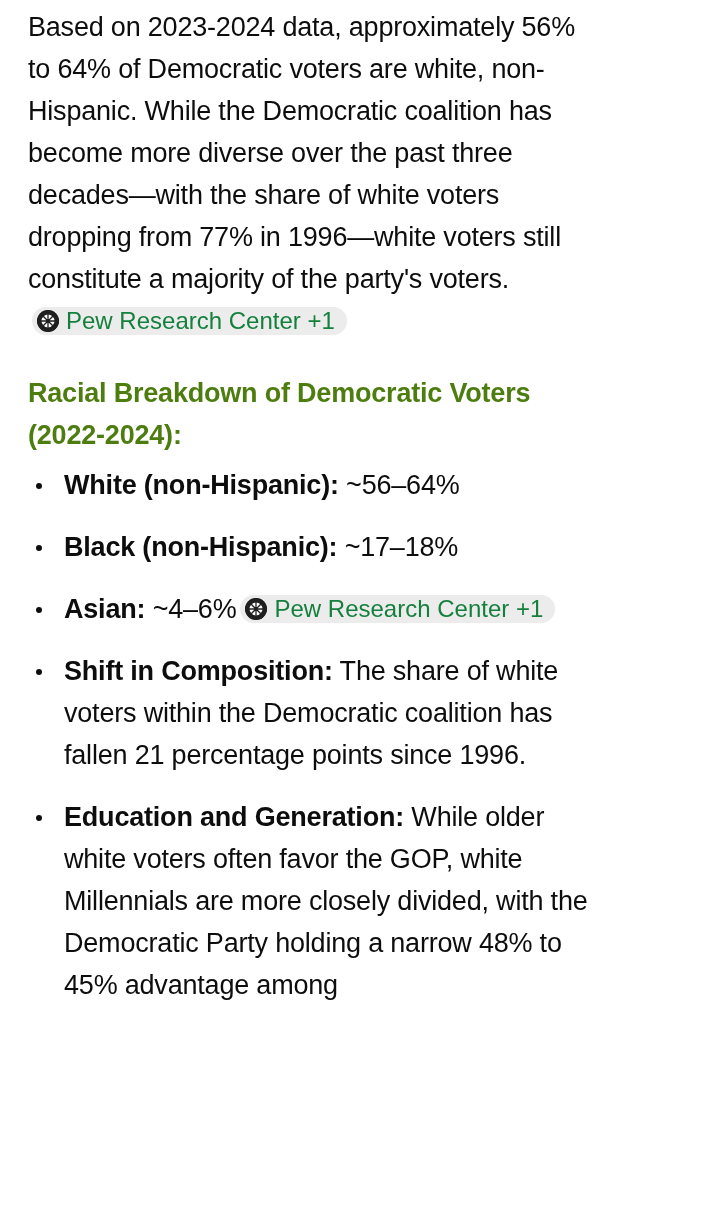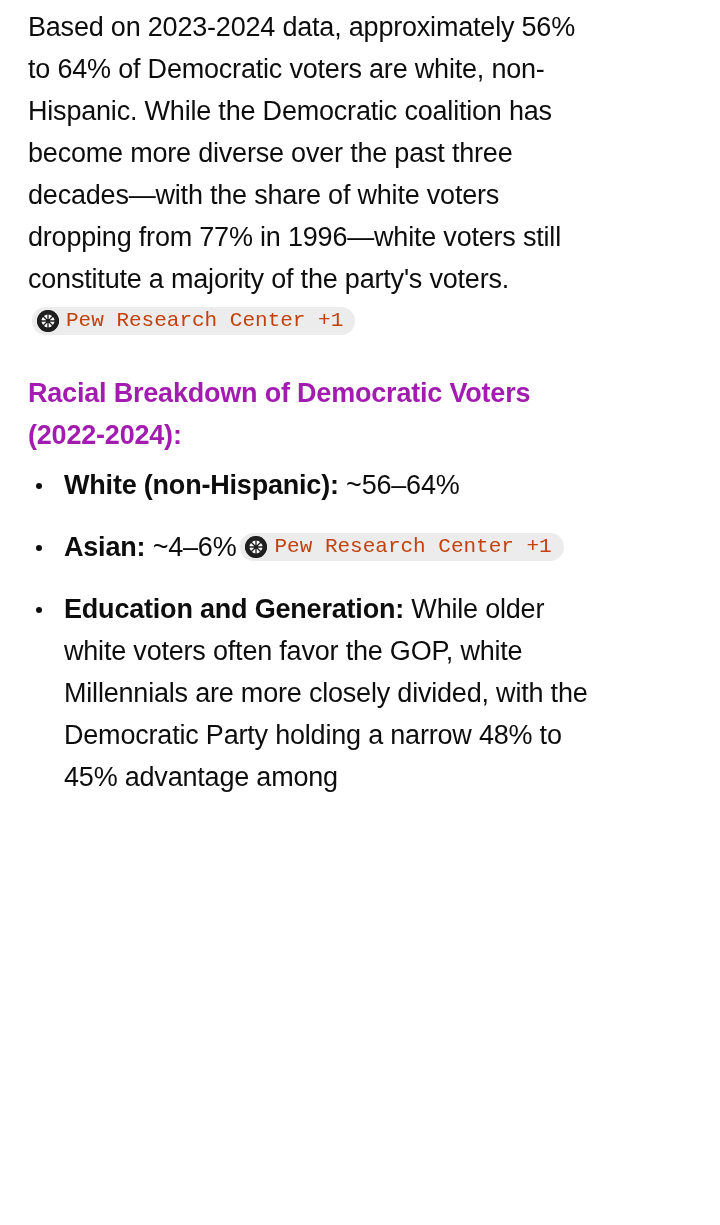"Pew Research Center +1" .cite-label { color: #c2410c -> #15803d; font-family: Liberation Mono, monospace -> none; font-size: 21px -> 24px }
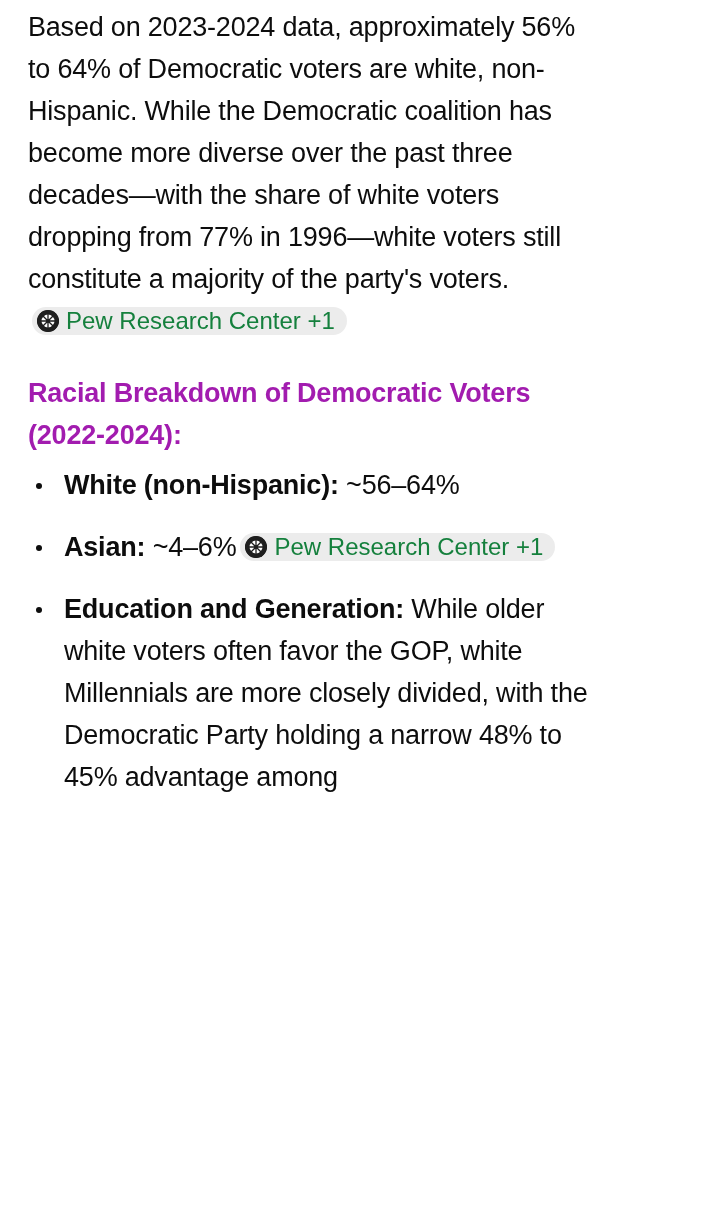"Racial Breakdown of Democratic Voters" h3.section-head { color: #a21caf -> #4d7c0f }
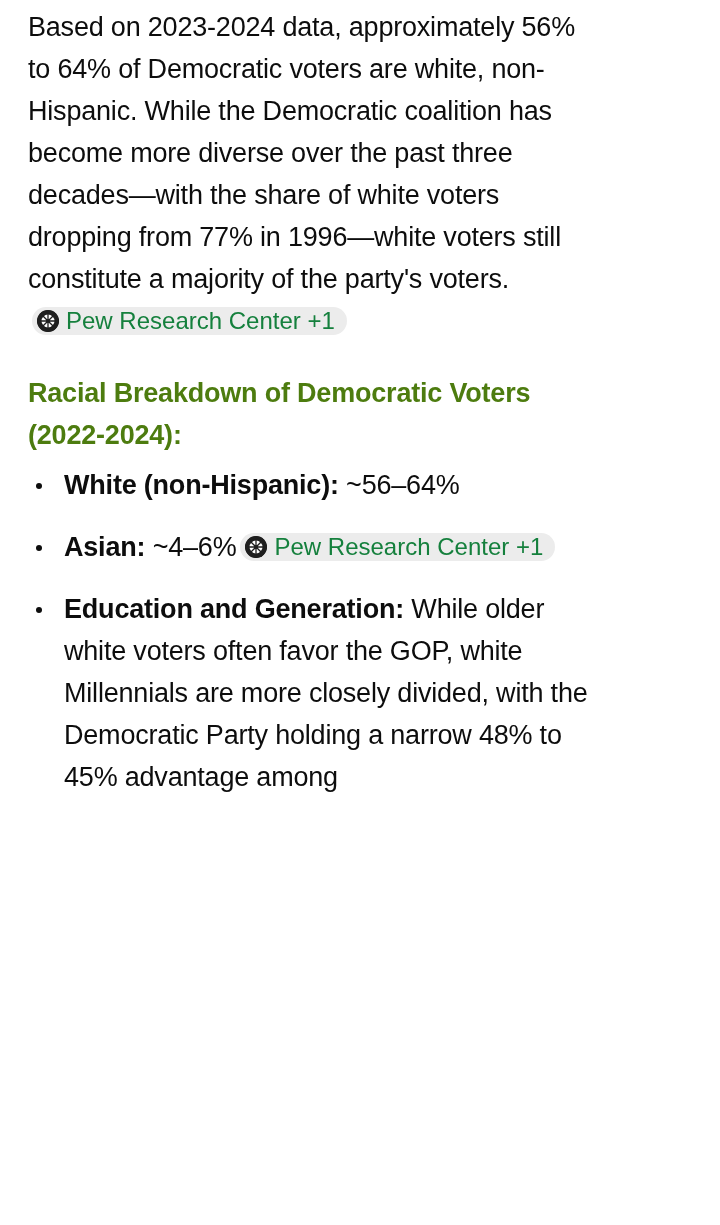"Black (non-Hispanic): ~17–18%" li { html: none -> <li><span>Black (non-Hispanic):</span> <span>~17–18%</span></li> }
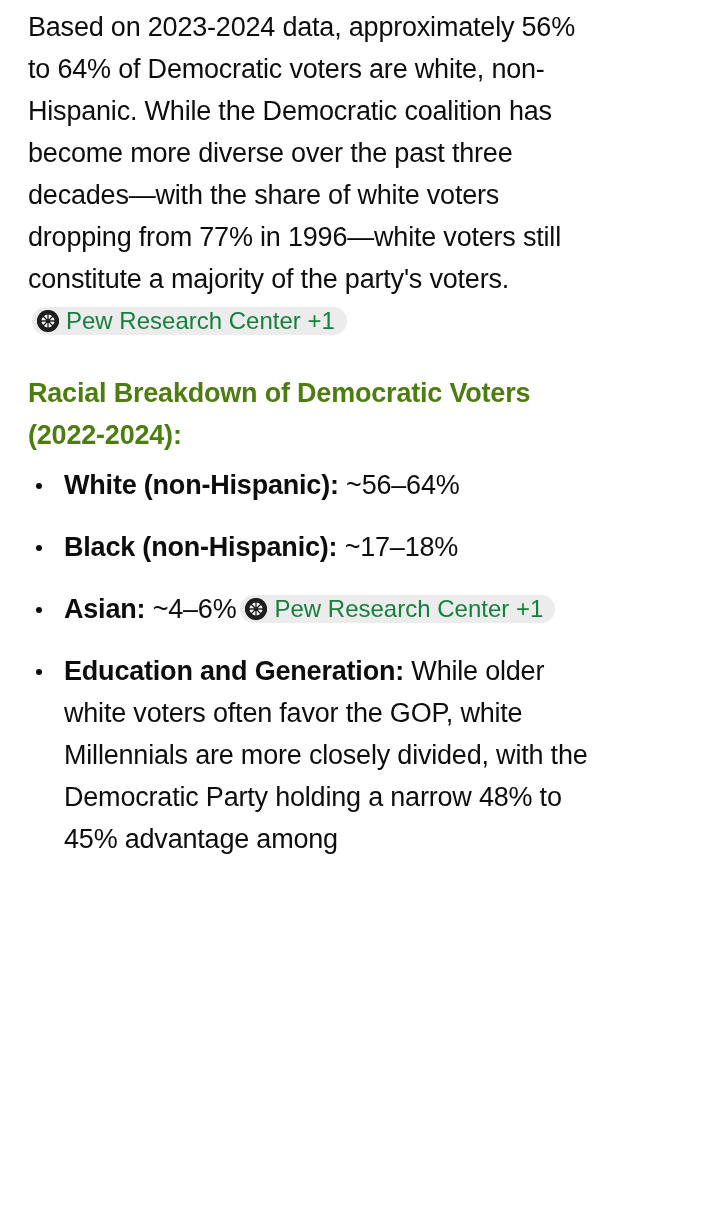"Shift in Composition: The share" li { html: none -> <li><span>Shift in Composition:</span> <span>The share of white voters within the Democratic coalition has fallen 21 percentage points since 1996.</span></li> }
